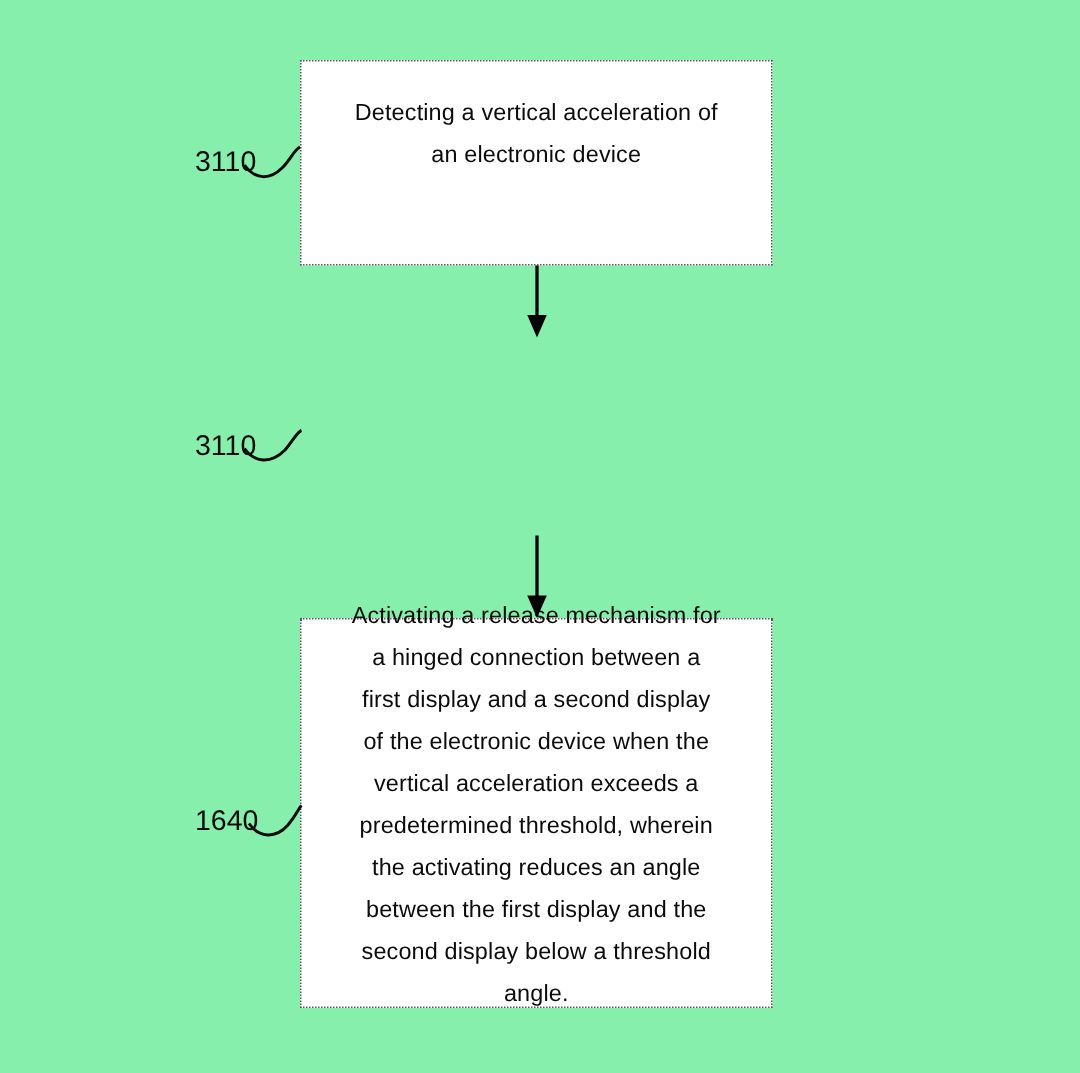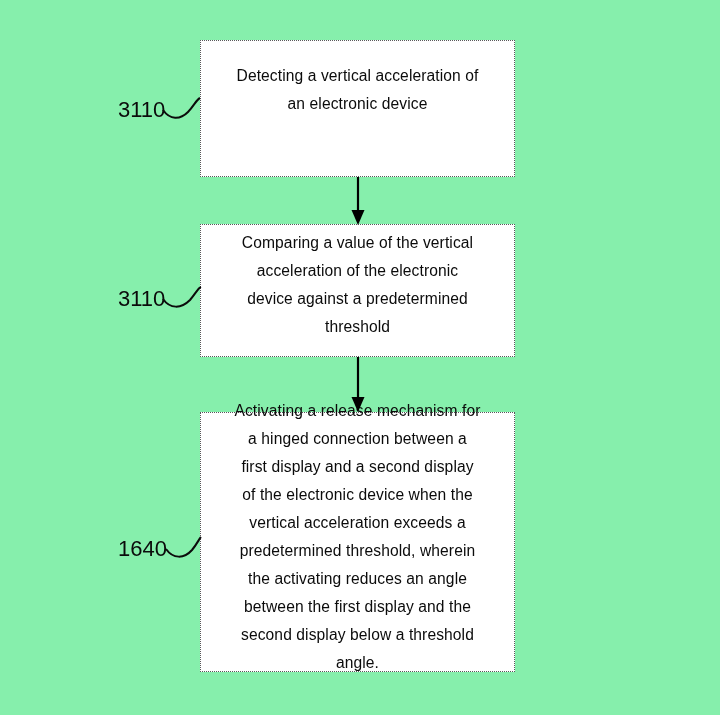"3110" .ref-label { font-size: 22px -> 19px; margin-left: none -> 12px }
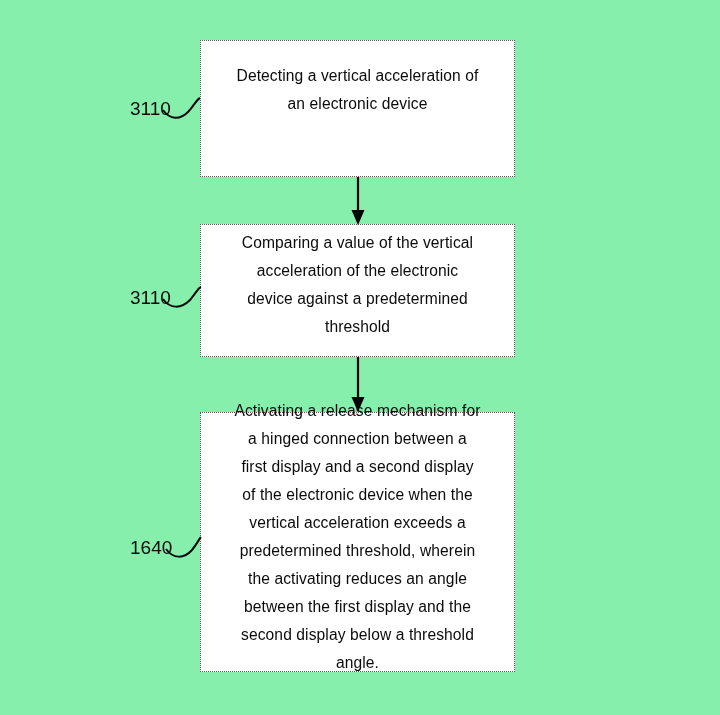"Comparing a value of the" div.node { html: <div> <div>Comparing a value of the vertical acceleration of the electronic device against a predetermined threshold</div> </div> -> none }
